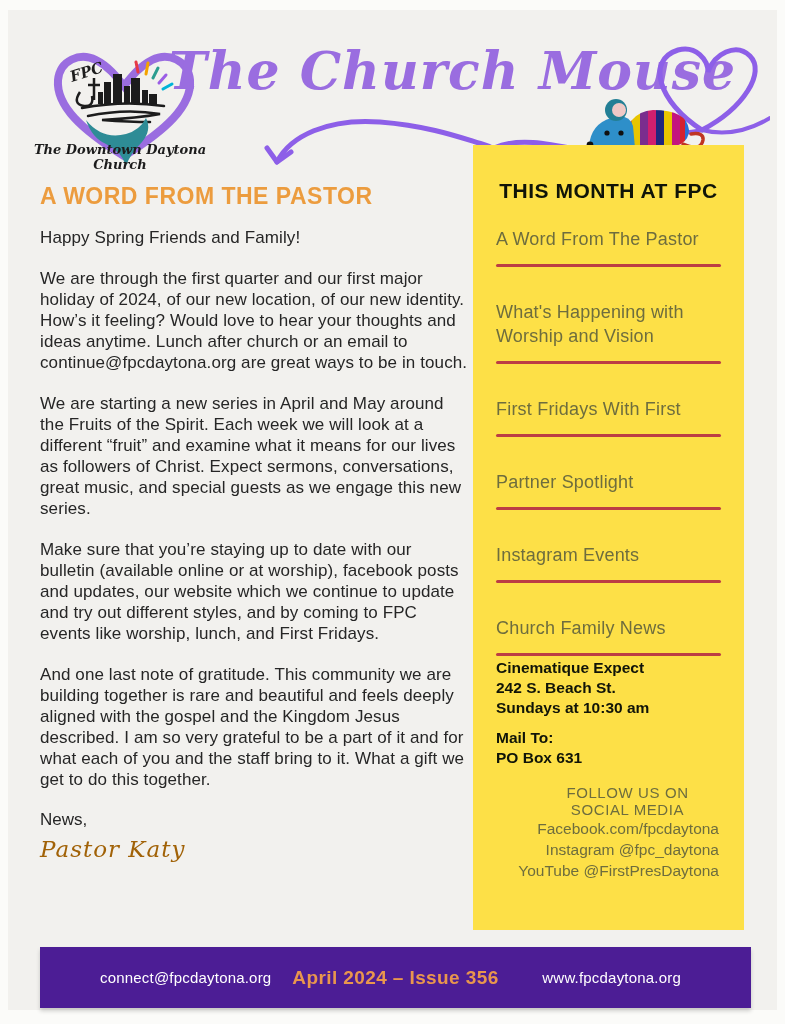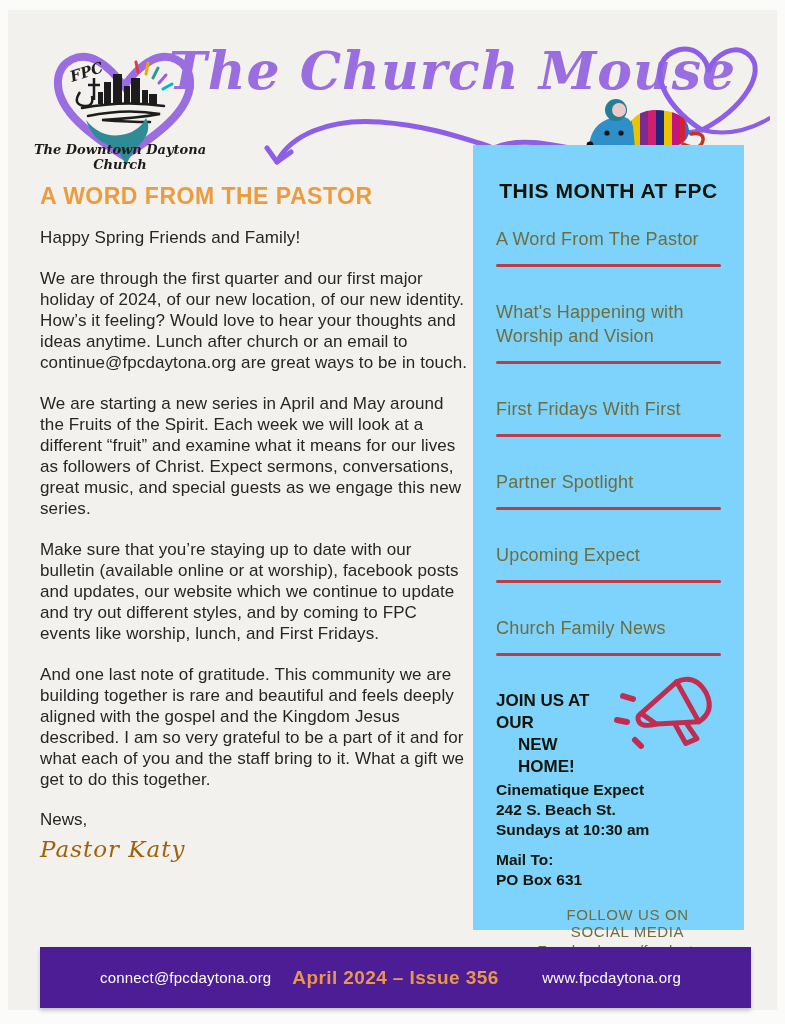"THIS MONTH AT FPC" #sidebar { background: #7dd3fc -> #fde047 }
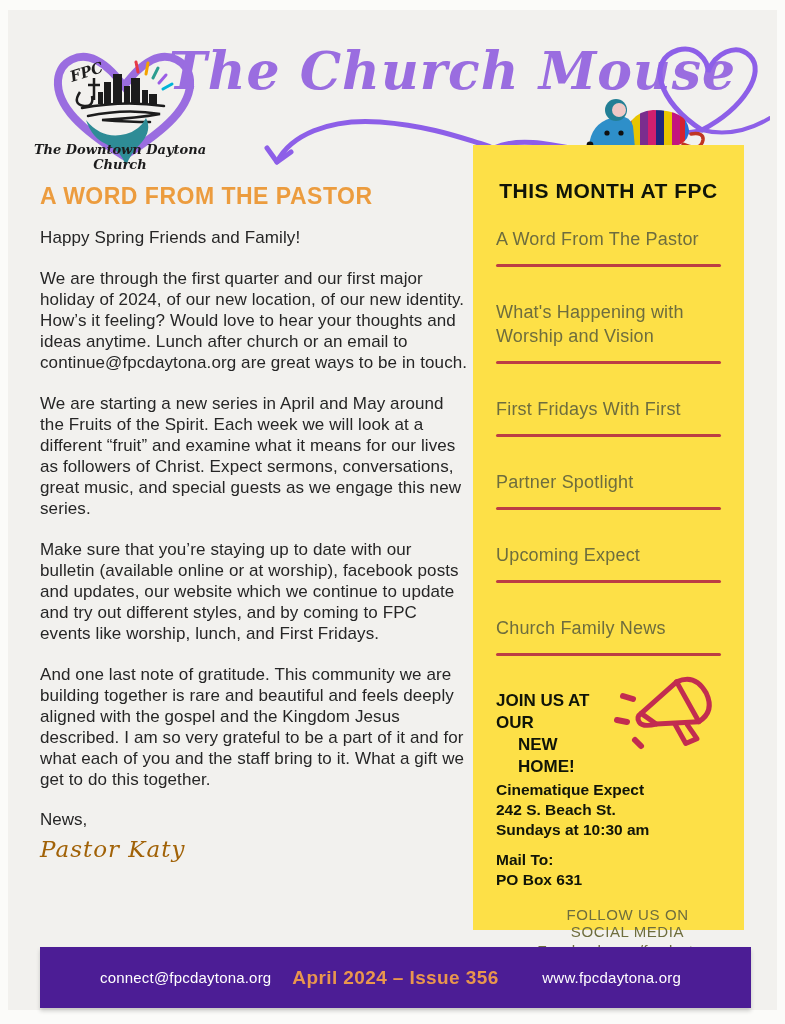"Upcoming Expect" div.nav-label { text: Upcoming Expect -> Instagram Events }
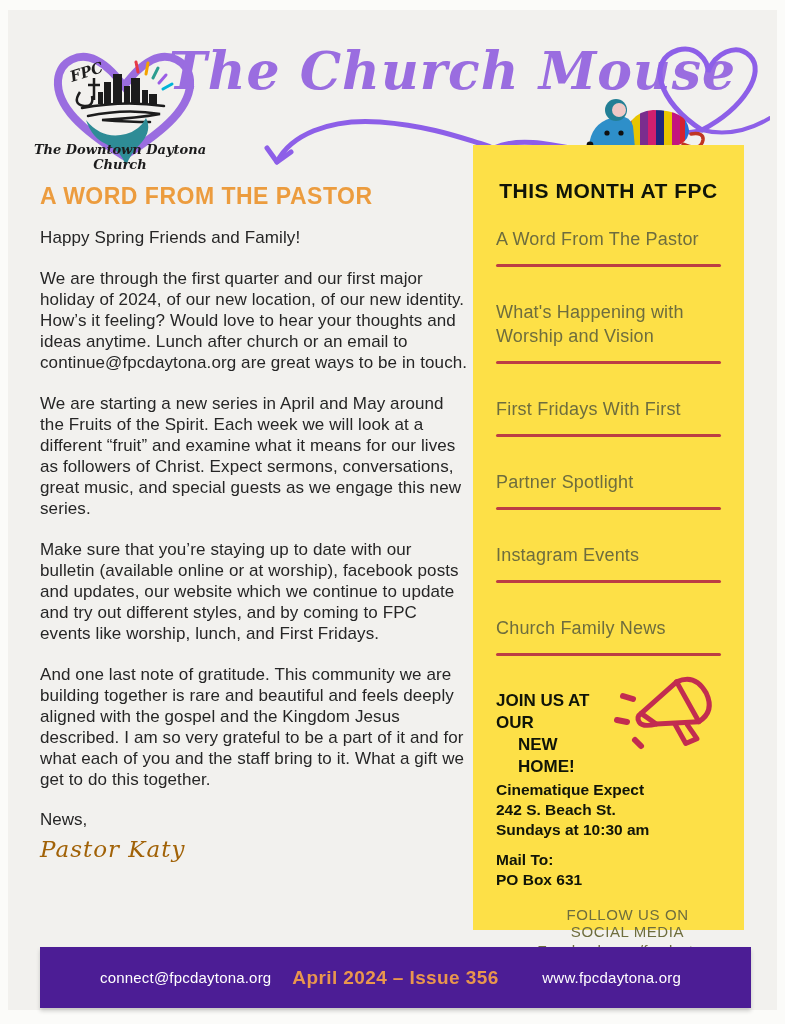"JOIN US AT OUR" div.join-row { html: <div> <div> <div>JOIN US AT OUR</div> <div>NEW HOME!</div> </div> <svg> <g> <g> <path></path> <path></path> <path></path> <path></path> </g> <path></path> <path></path> <path></path> </g> </svg> </div> -> none }
